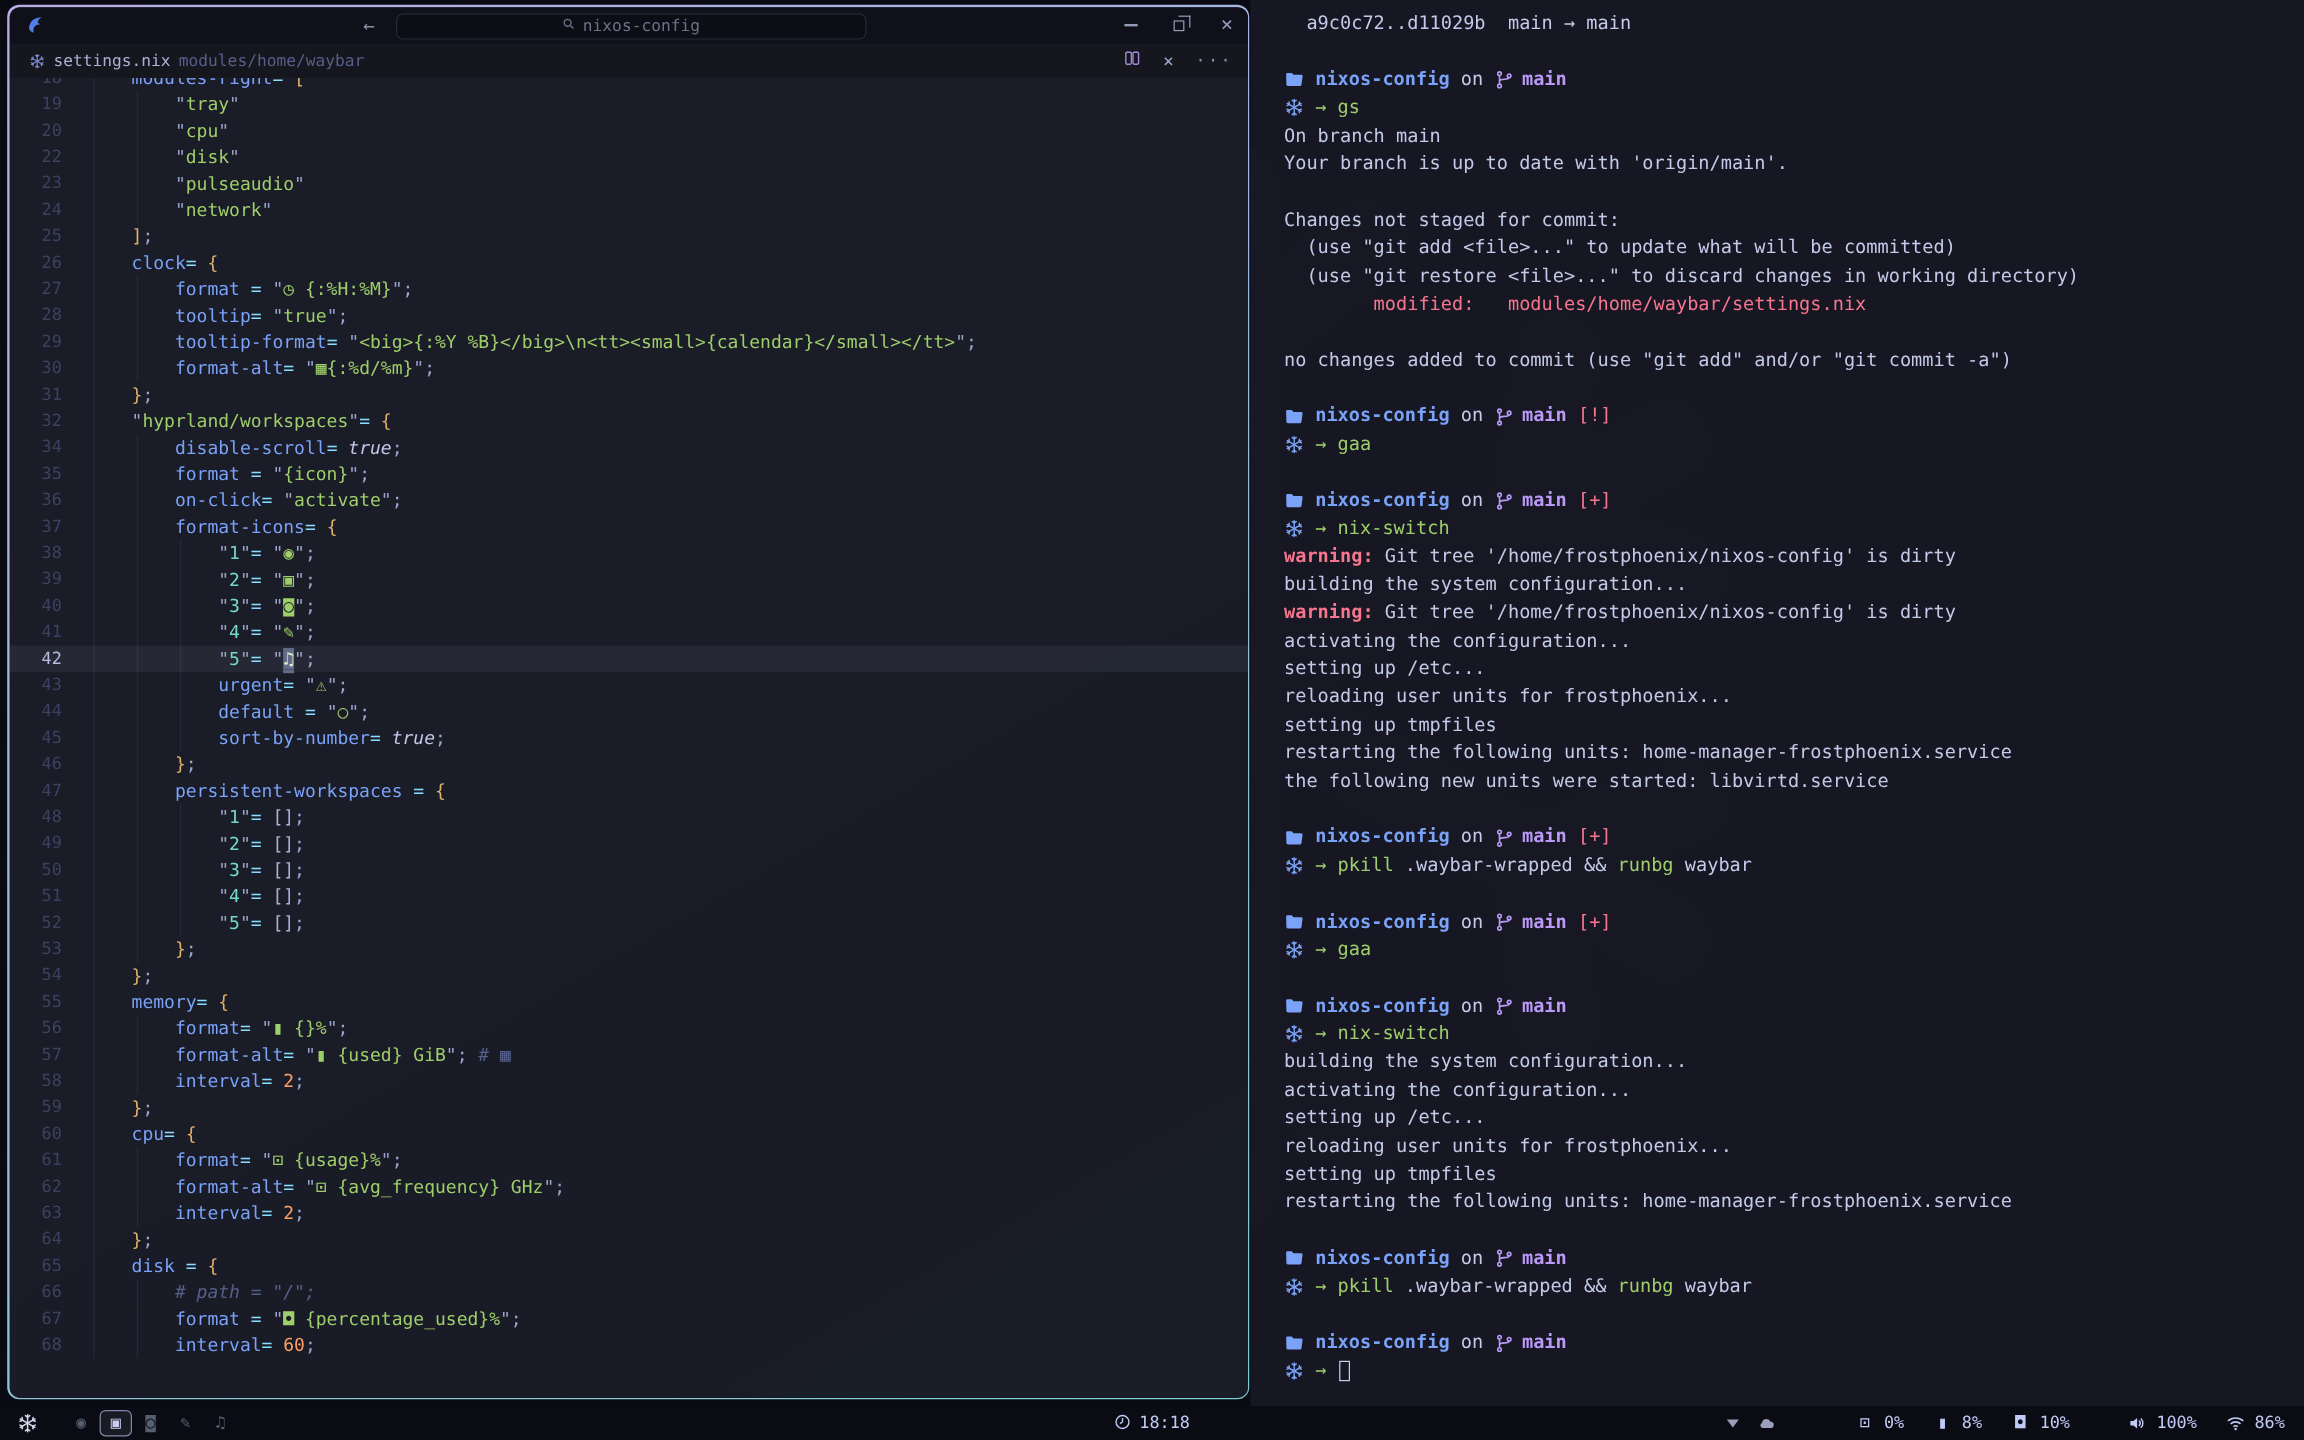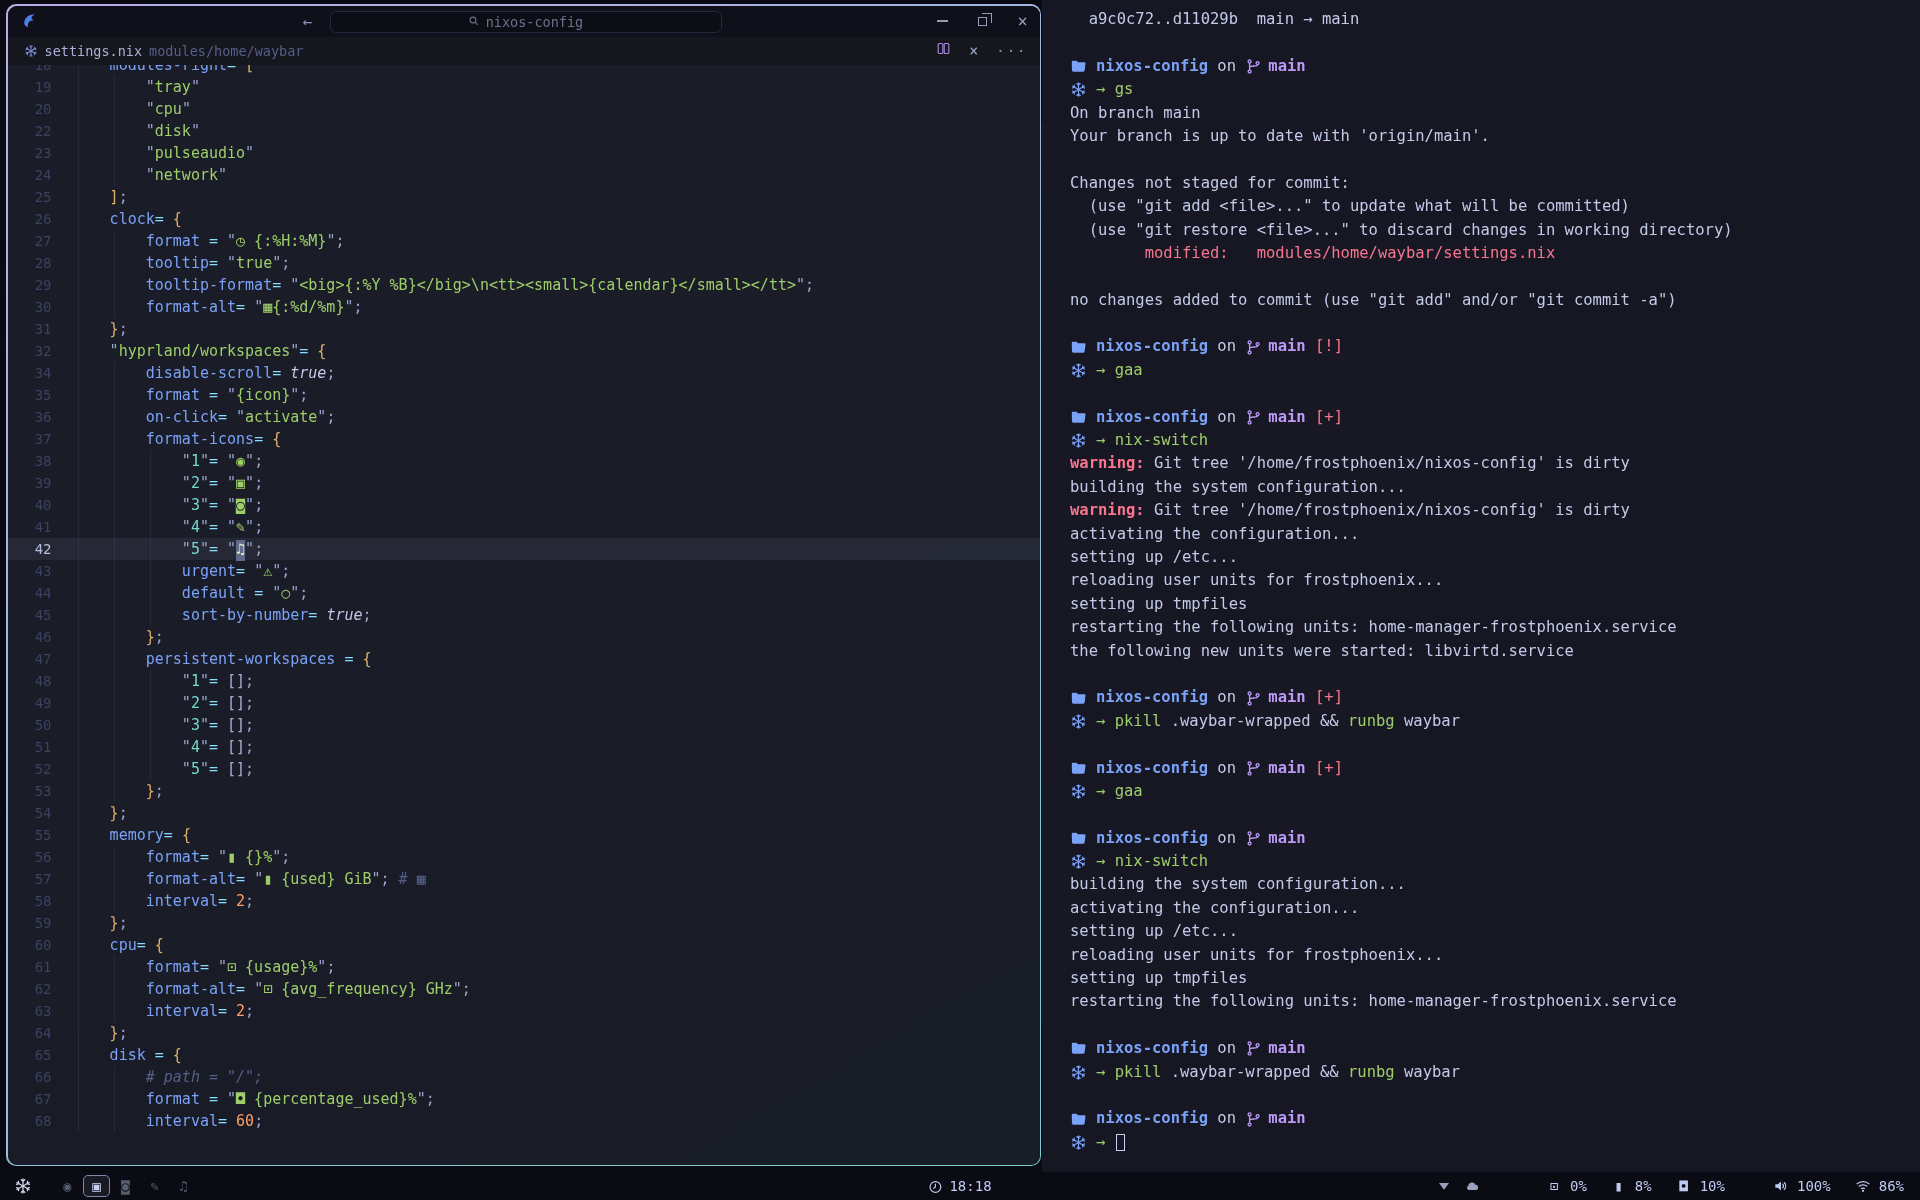"18:18" #bar-center { align-items: flex-end -> flex-start }
